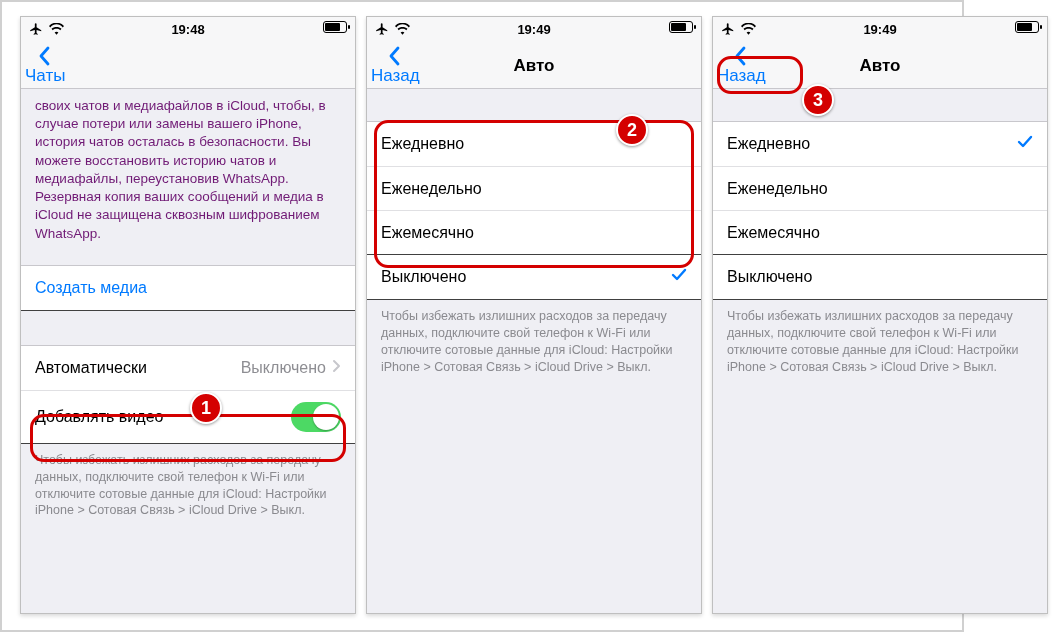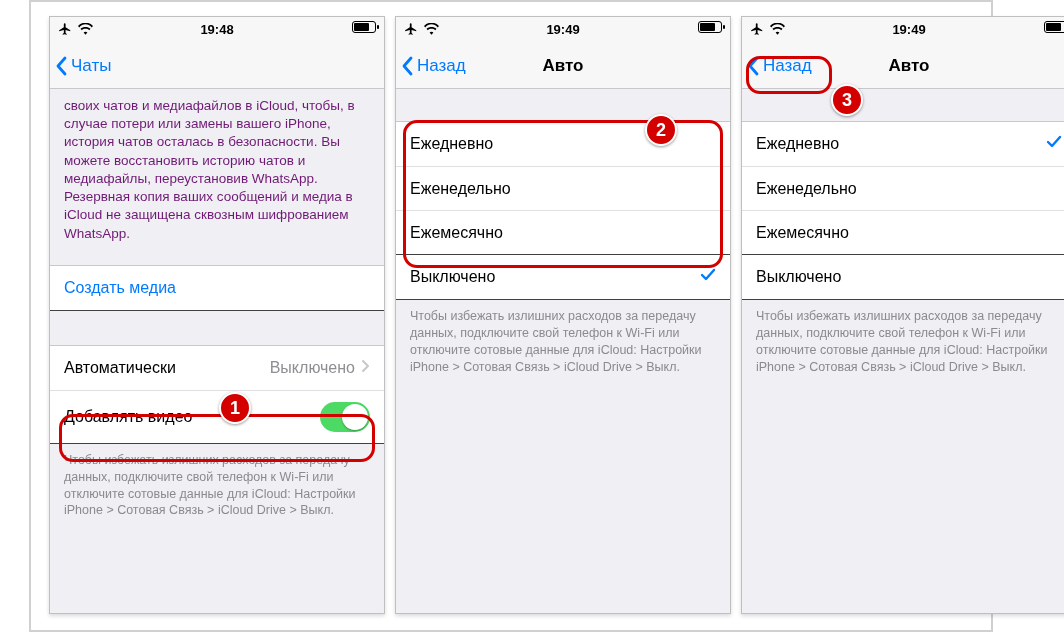"19:48" .stage { margin-left: 29px -> none }
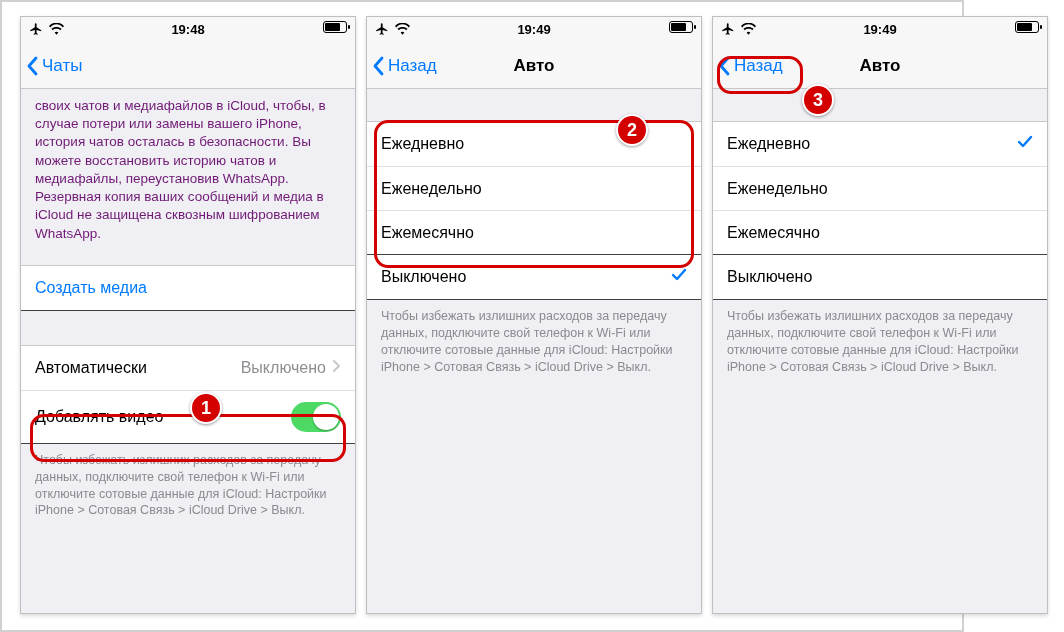"Чаты" .nav-back { flex-direction: none -> column }
